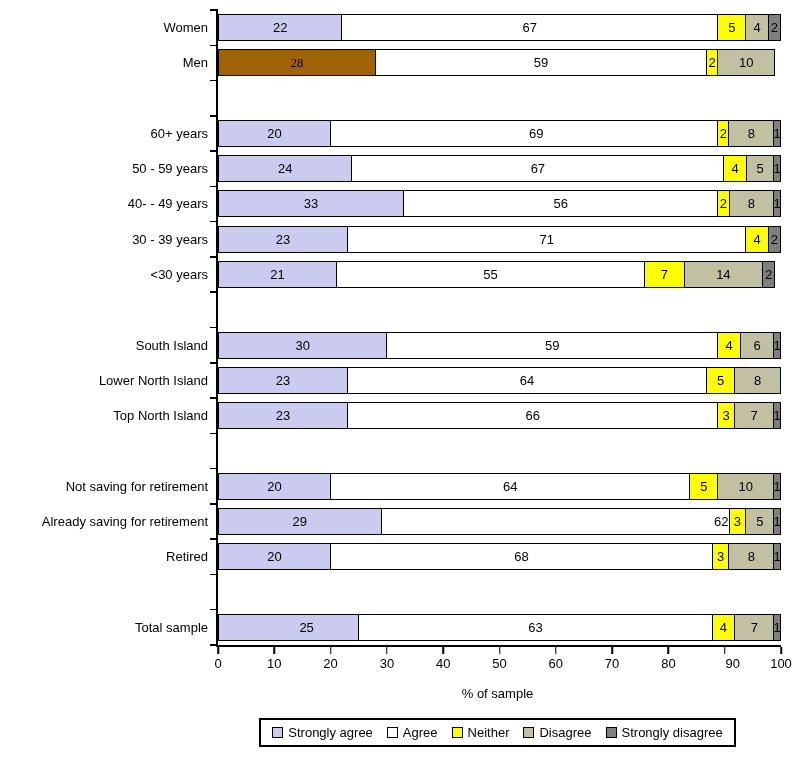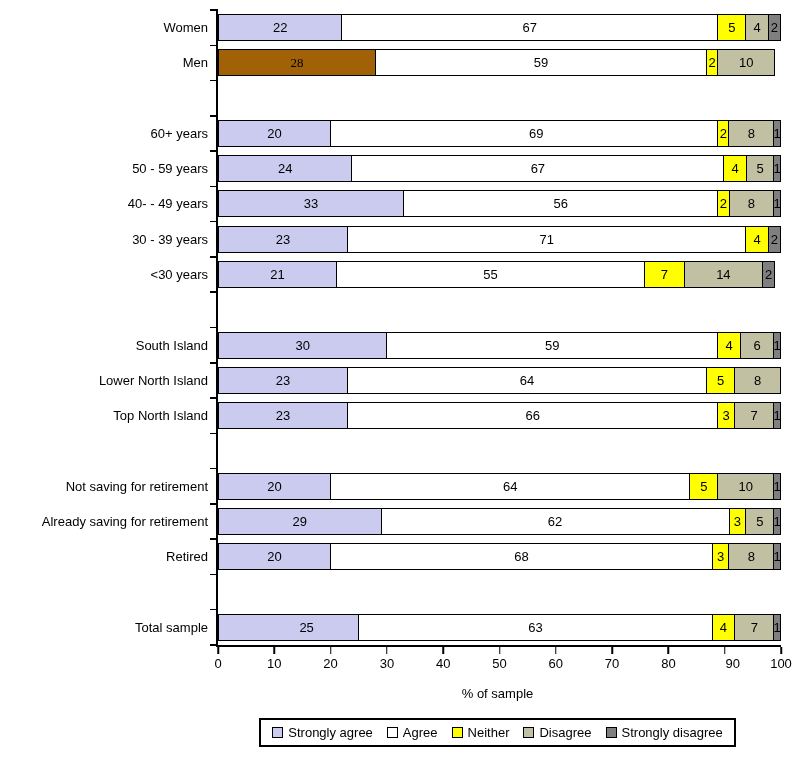"62" div.seg { justify-content: none -> flex-end }
